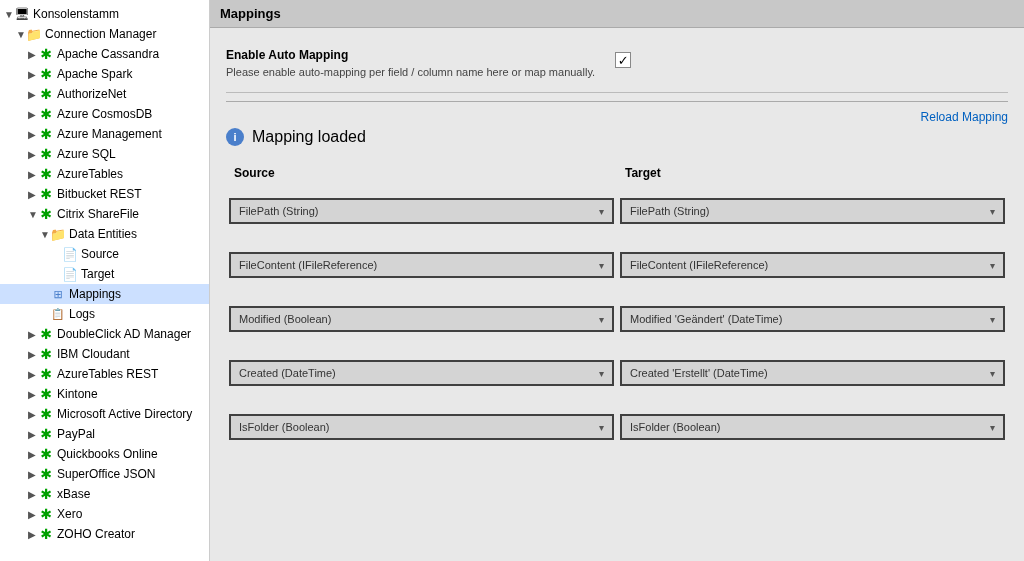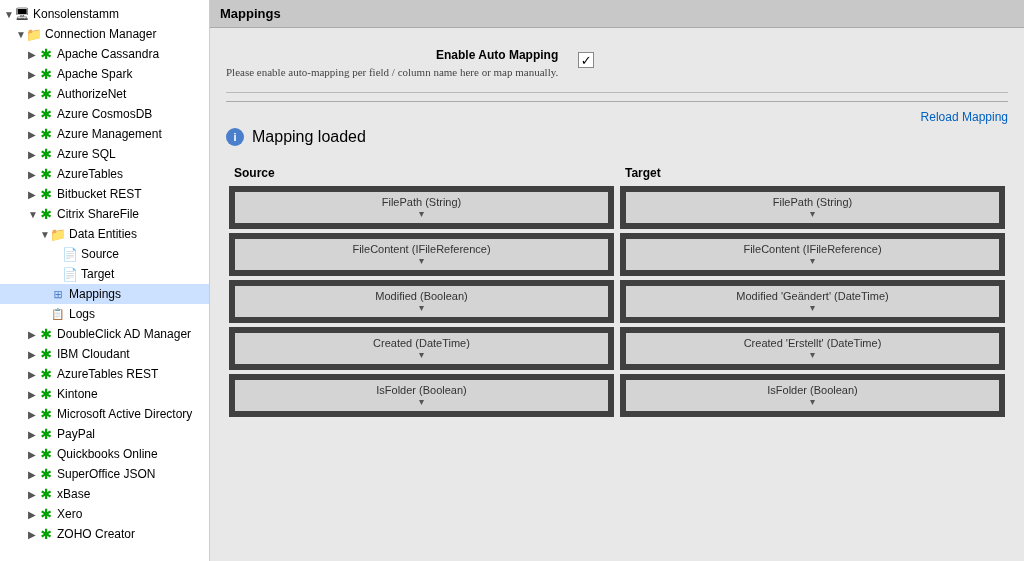"Enable Auto Mapping" .auto-mapping-text h3 { text-align: right -> none }
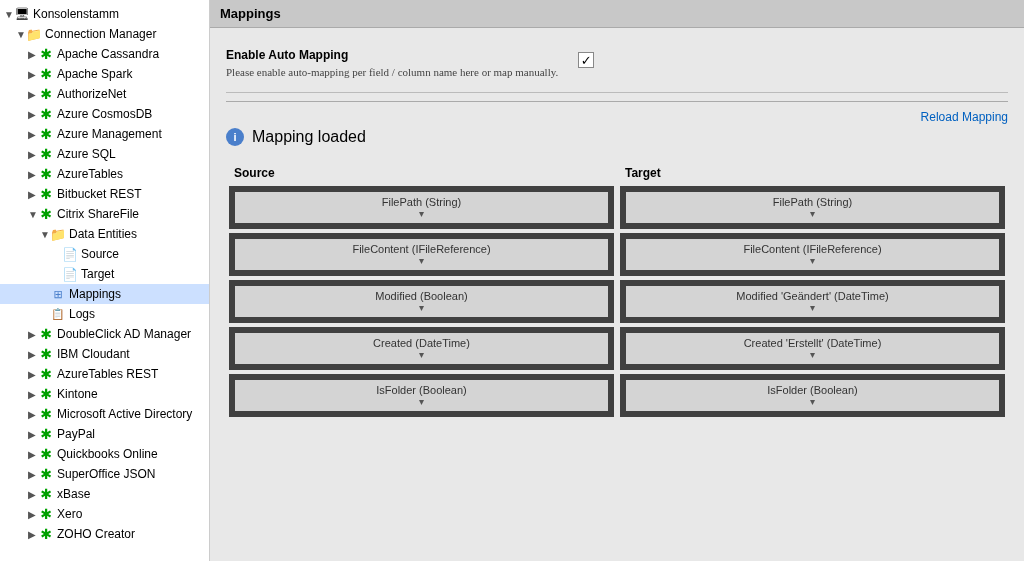"Please enable auto-mapping per field" .auto-mapping-text p { font-family: Liberation Serif, serif -> none }
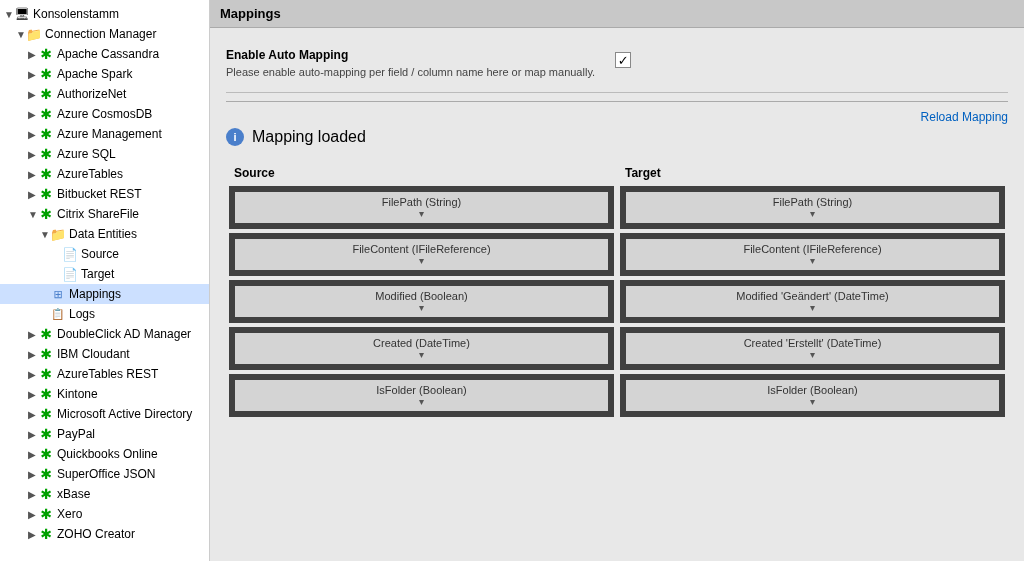"FilePath (String)" .mapping-dropdown { border: 6px solid #404040 -> 2px solid #404040; flex-direction: column -> none; margin: 2px 3px -> 14px 3px }
